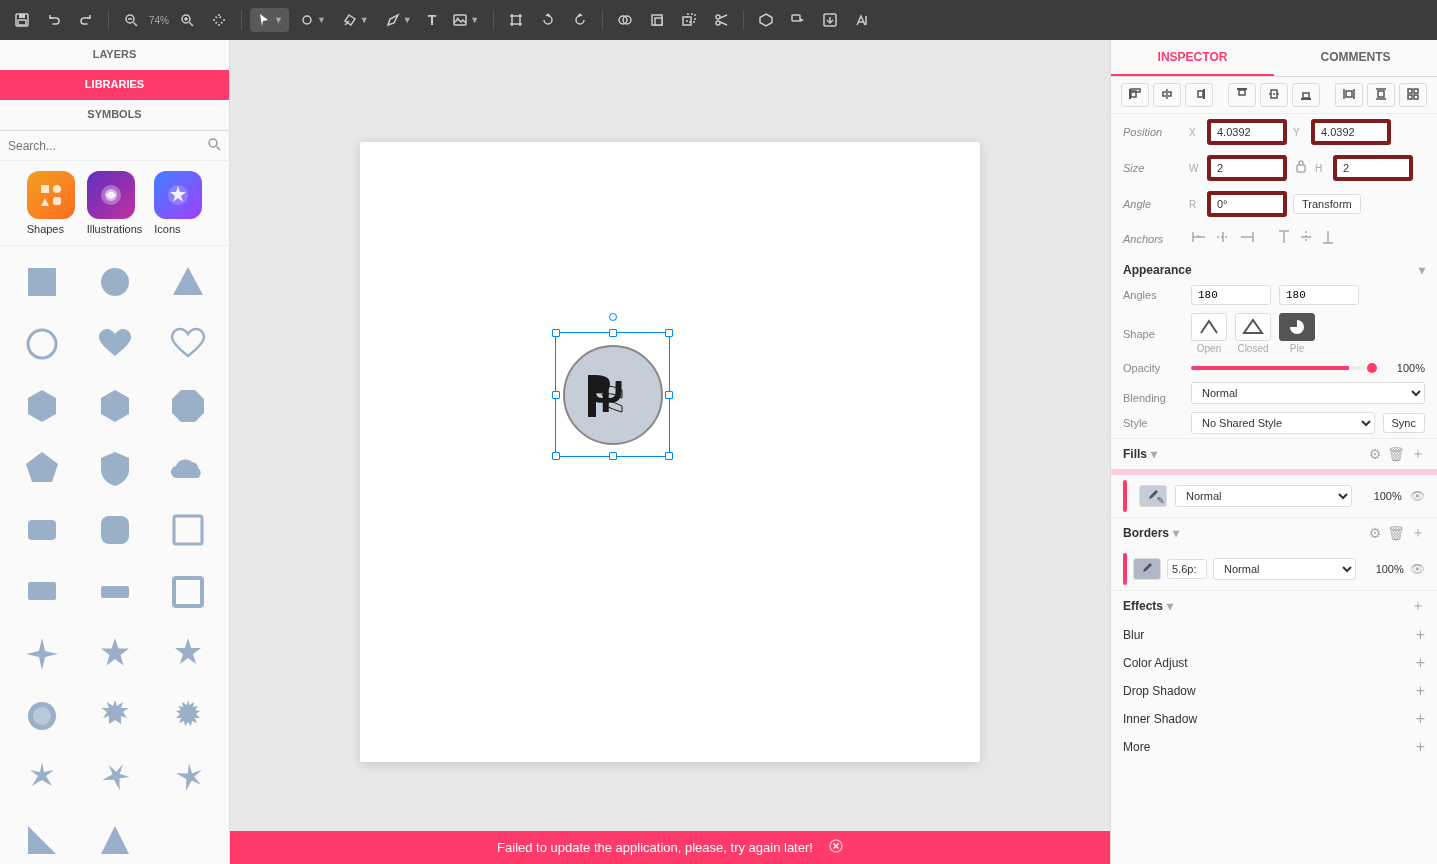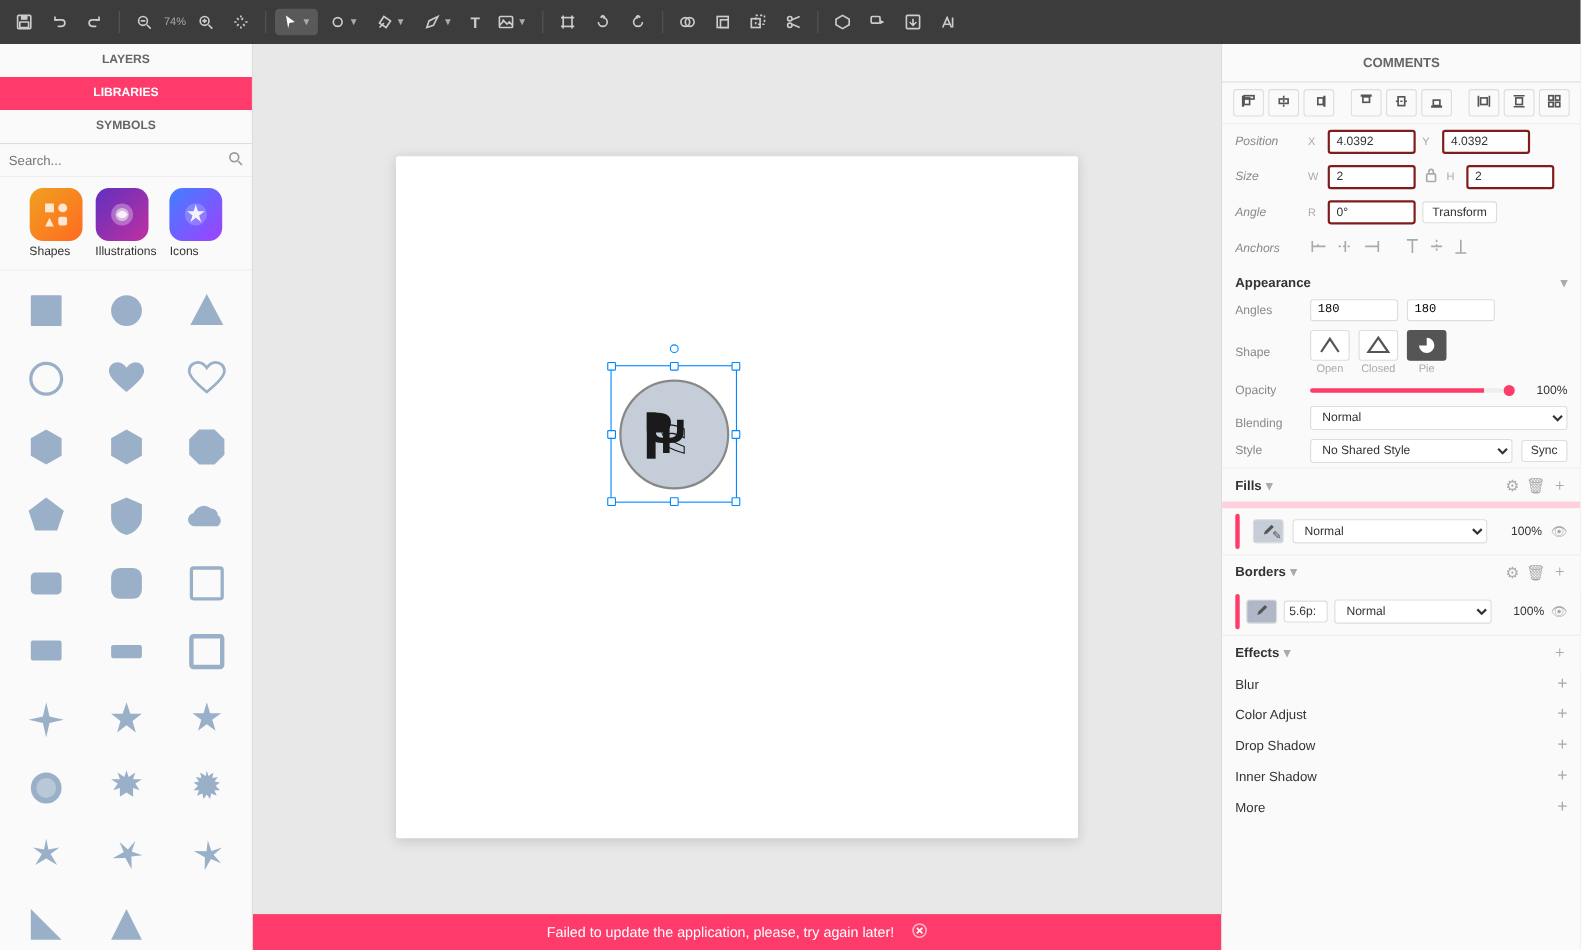"INSPECTOR" div.right-tab { html: none -> <div>INSPECTOR</div> }
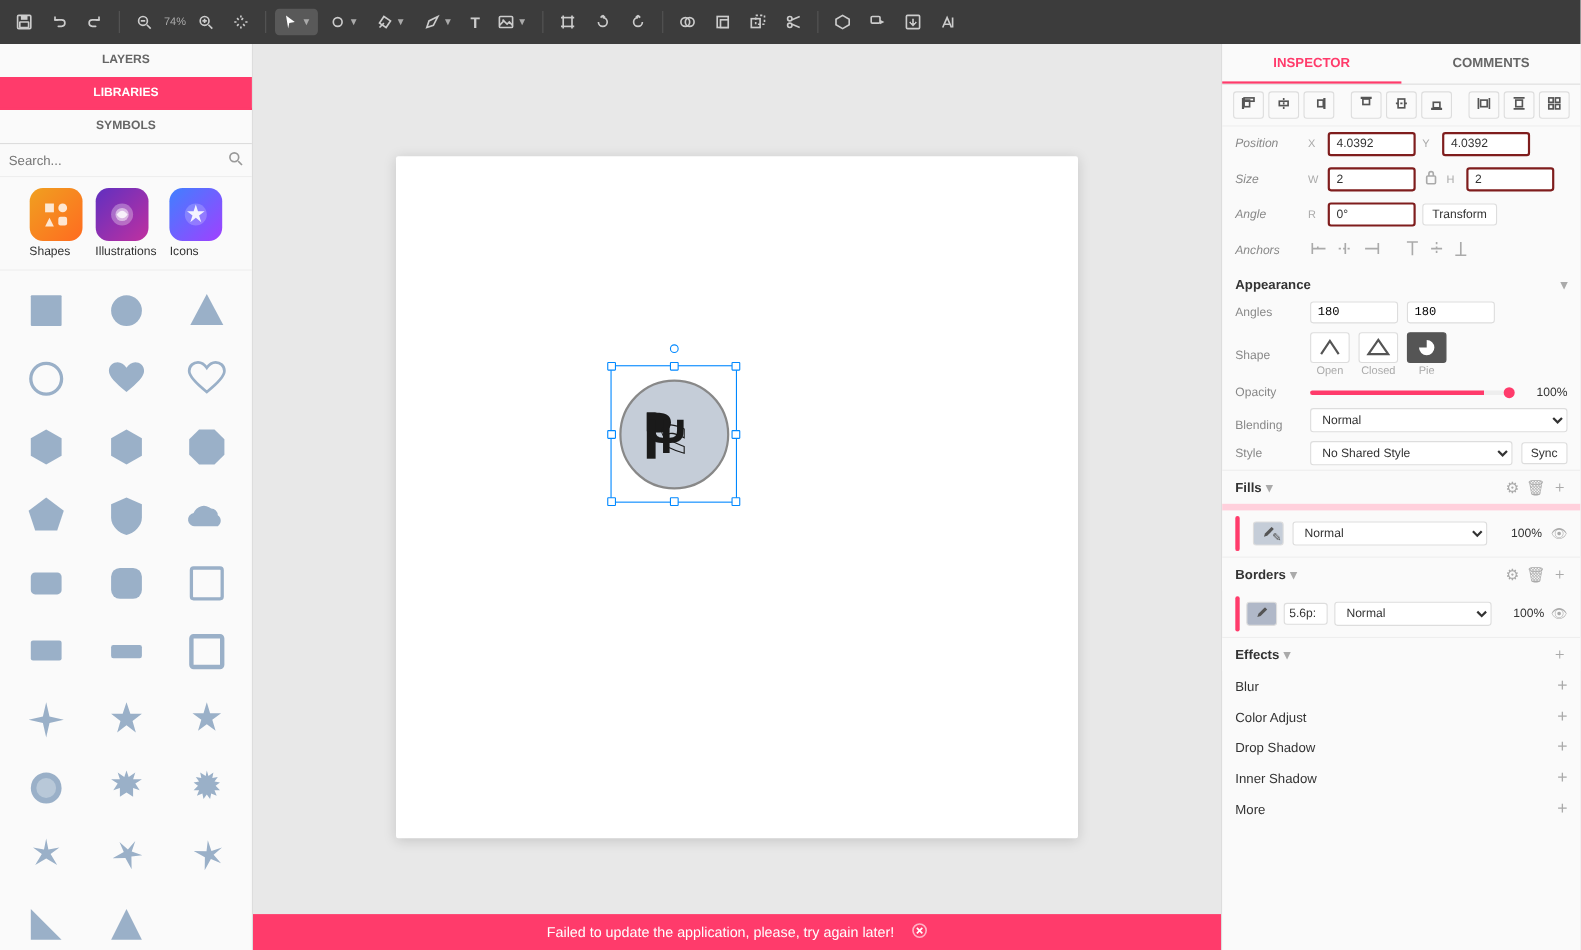"4.0392" .prop-input { border: 2px solid #7f1d1d -> 4px solid #7f1d1d }
